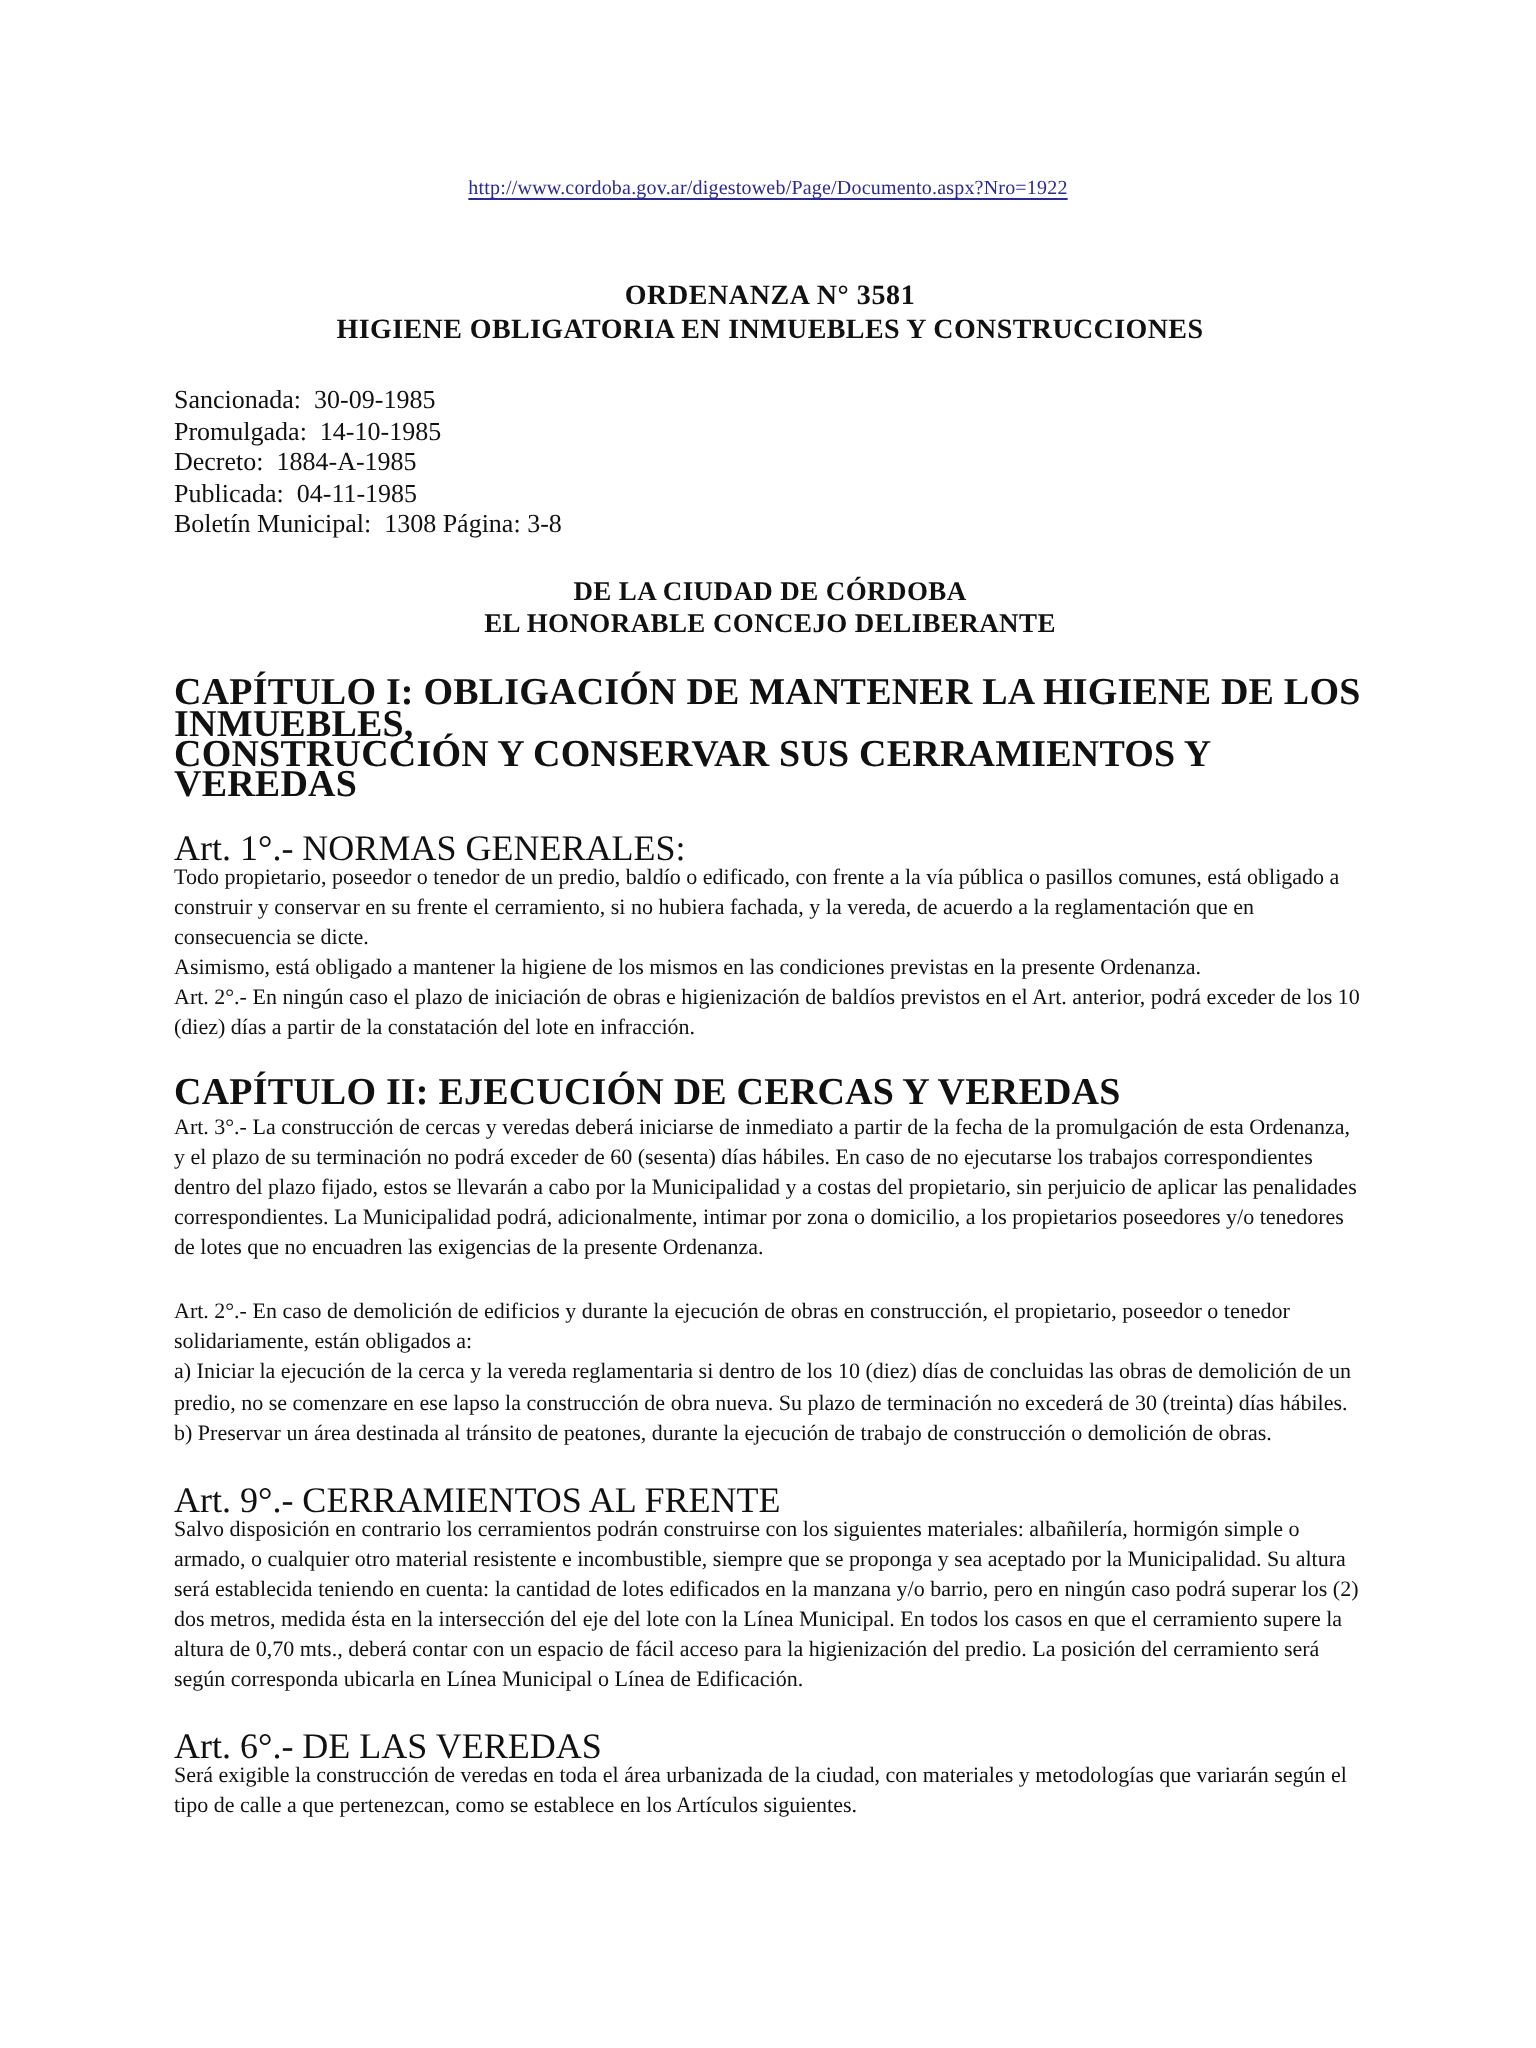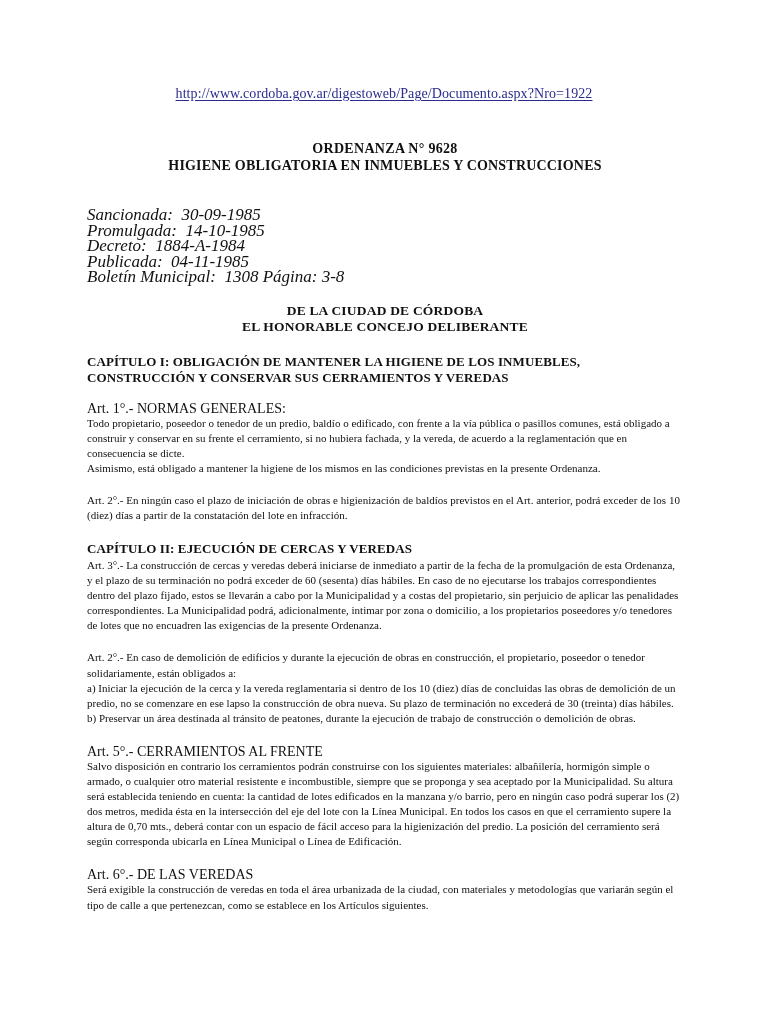"http://www.cordoba.gov.ar/digestoweb/Pag" .url-link { font-size: 14px -> 10px }
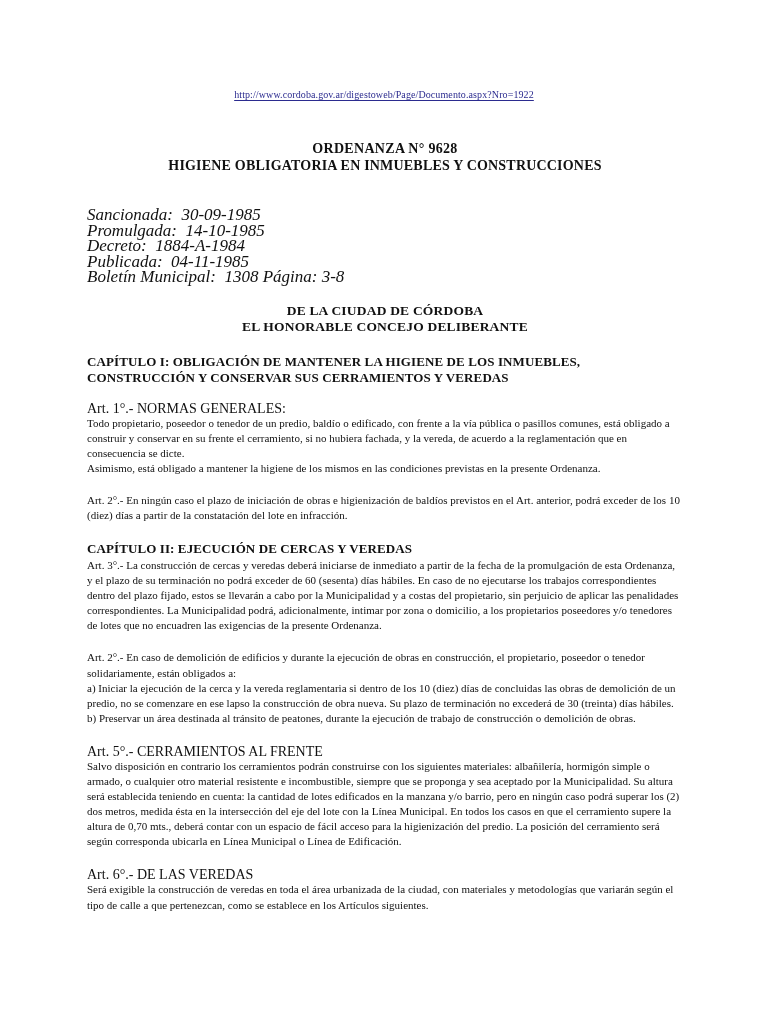"ORDENANZA N° 9628" div.center { text: 9628 -> 3581 }
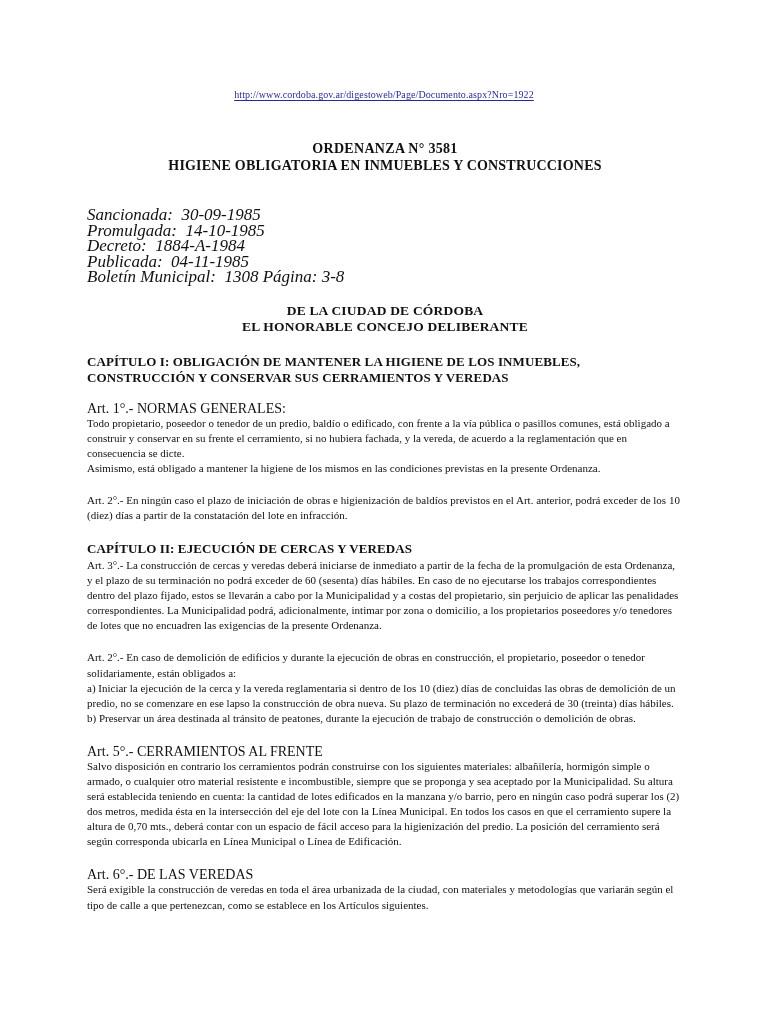"Sancionada: 30-09-1985" .meta { font-size: 17px -> 13px; font-style: italic -> none; margin-top: 32px -> 17px }
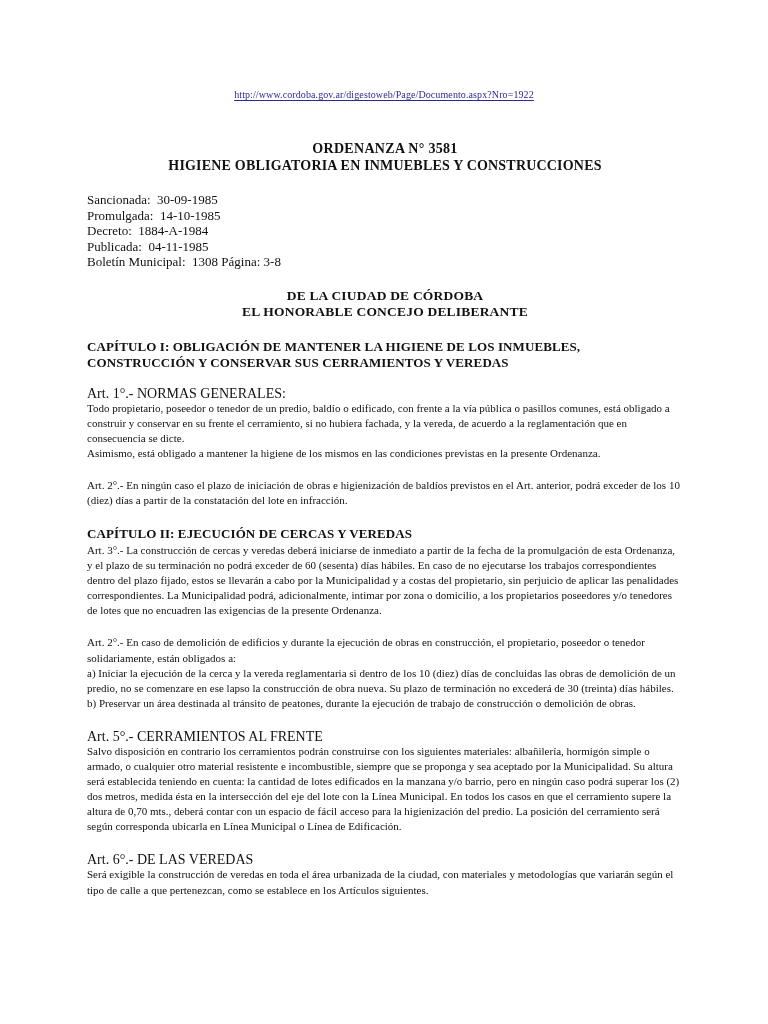"Decreto: 1884-A-1984" div { text: 1884-A-1984 -> 1884-A-1985 }
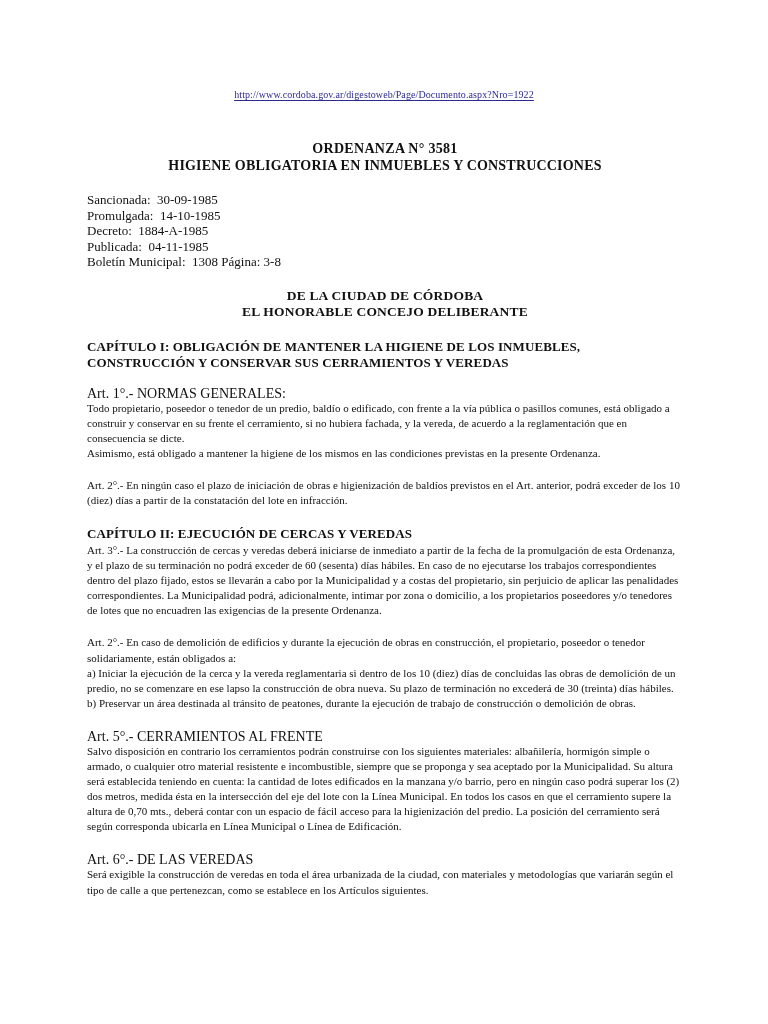"CAPÍTULO I: OBLIGACIÓN DE MANTENER" .chapter { font-size: 13px -> 19px }
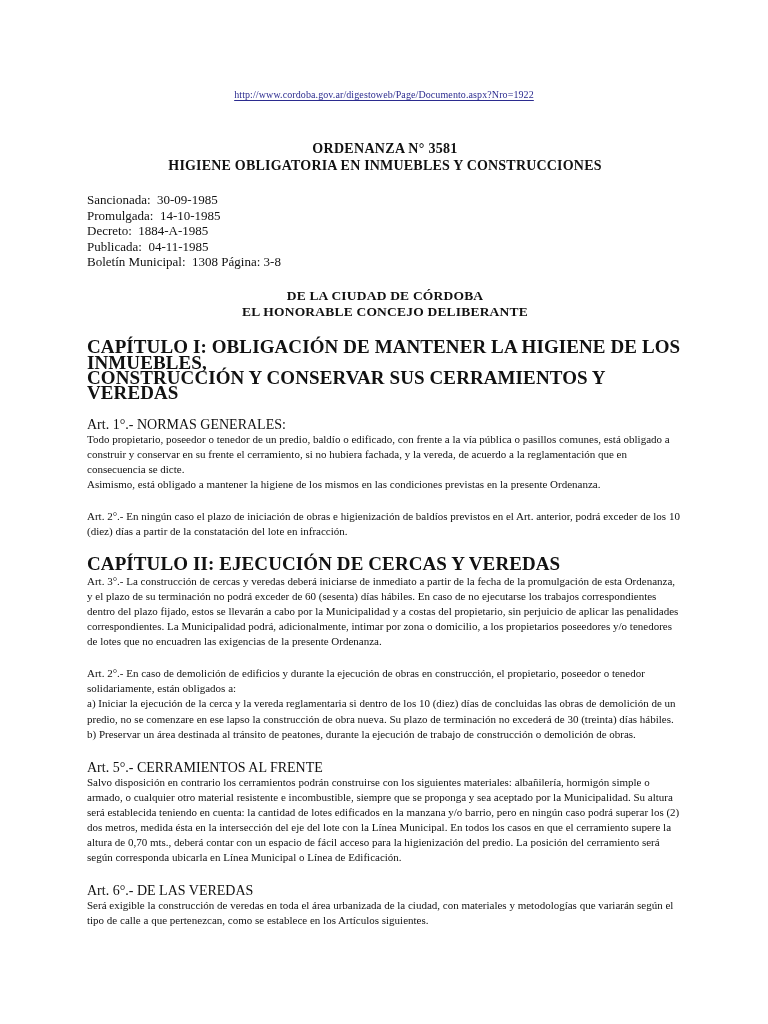"Art. 1°.- NORMAS GENERALES:" .art-head { font-size: 14px -> 18px }
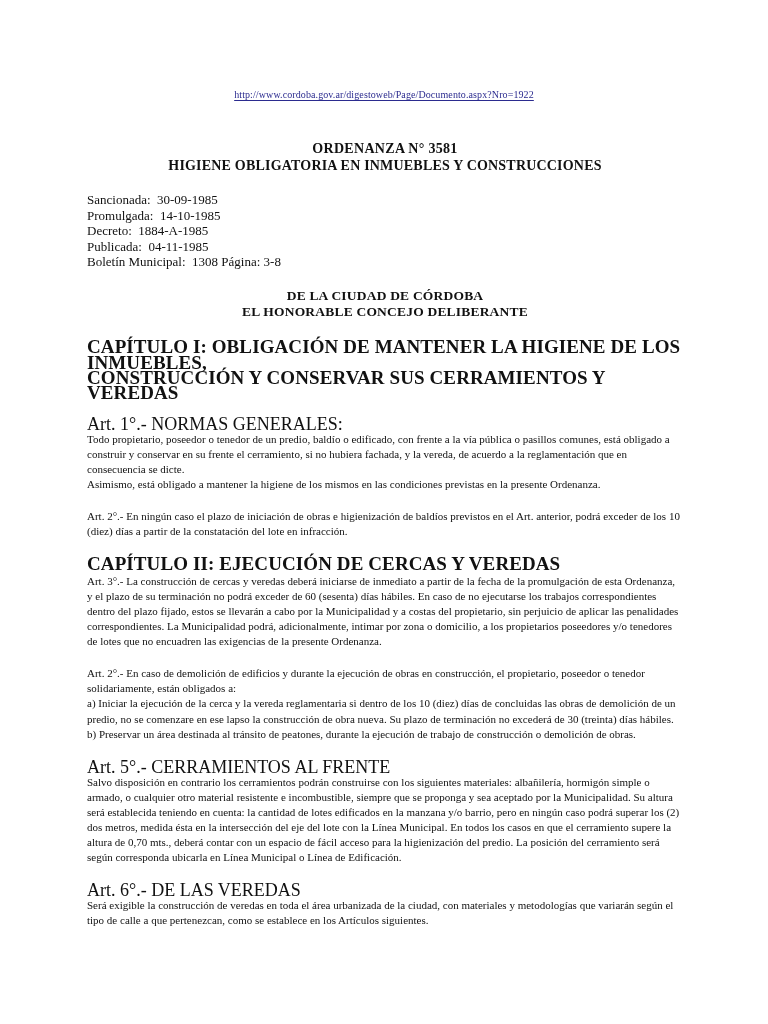"Art. 2°.- En ningún caso" .art-2 { margin-top: 17px -> none }
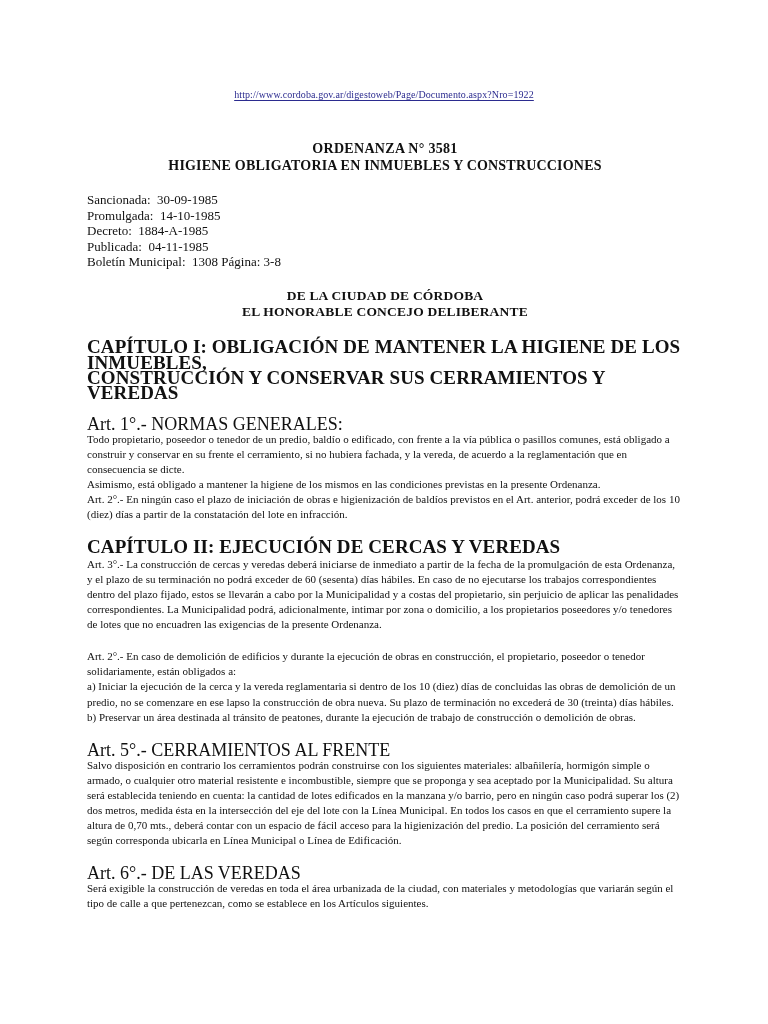"Art. 5°.- CERRAMIENTOS AL FRENTE" div.art-head { text: 5 -> 9 }
